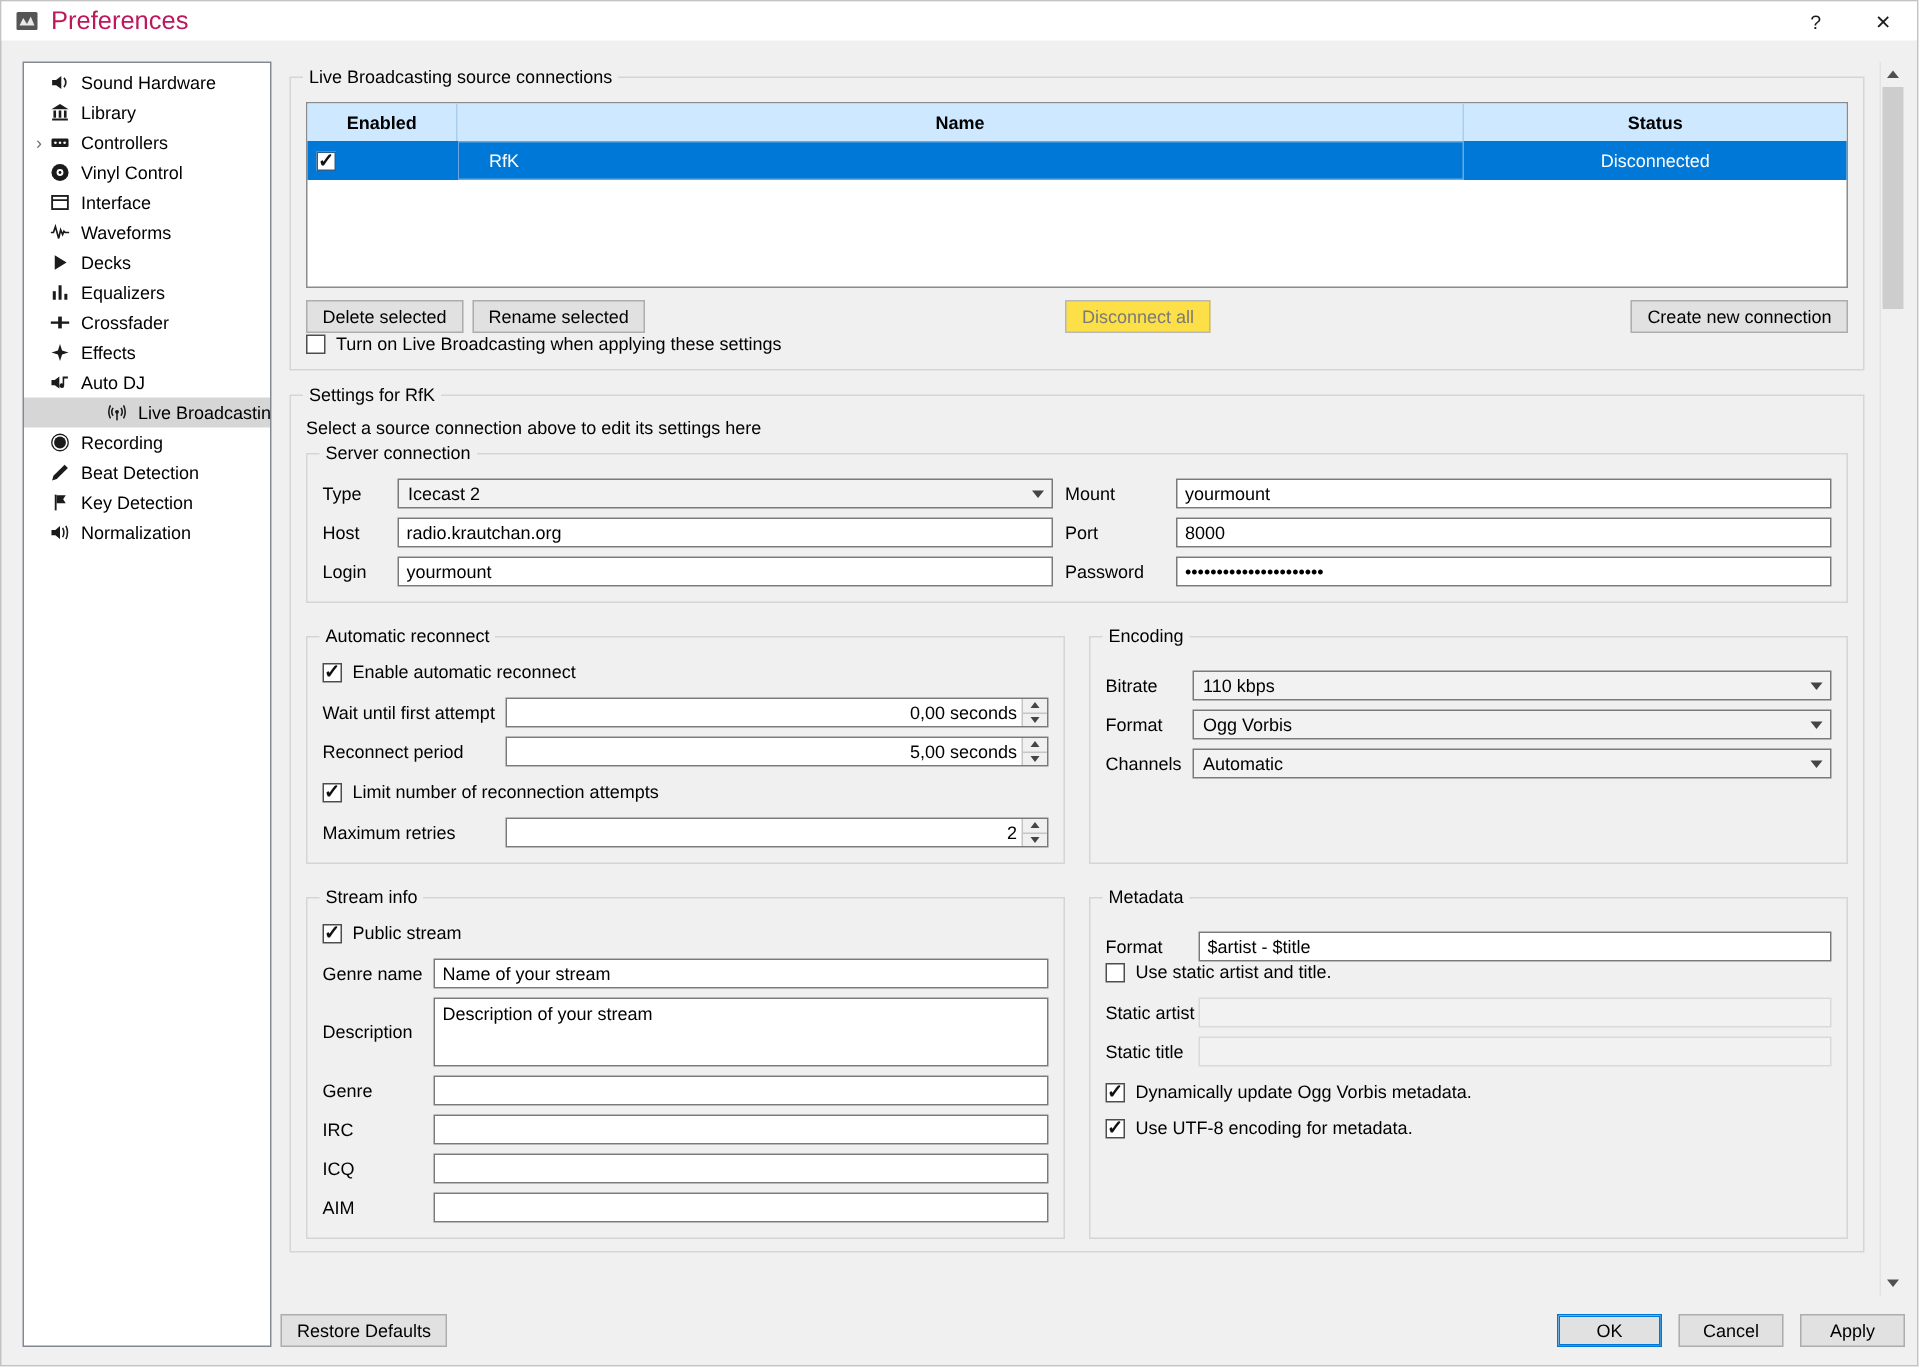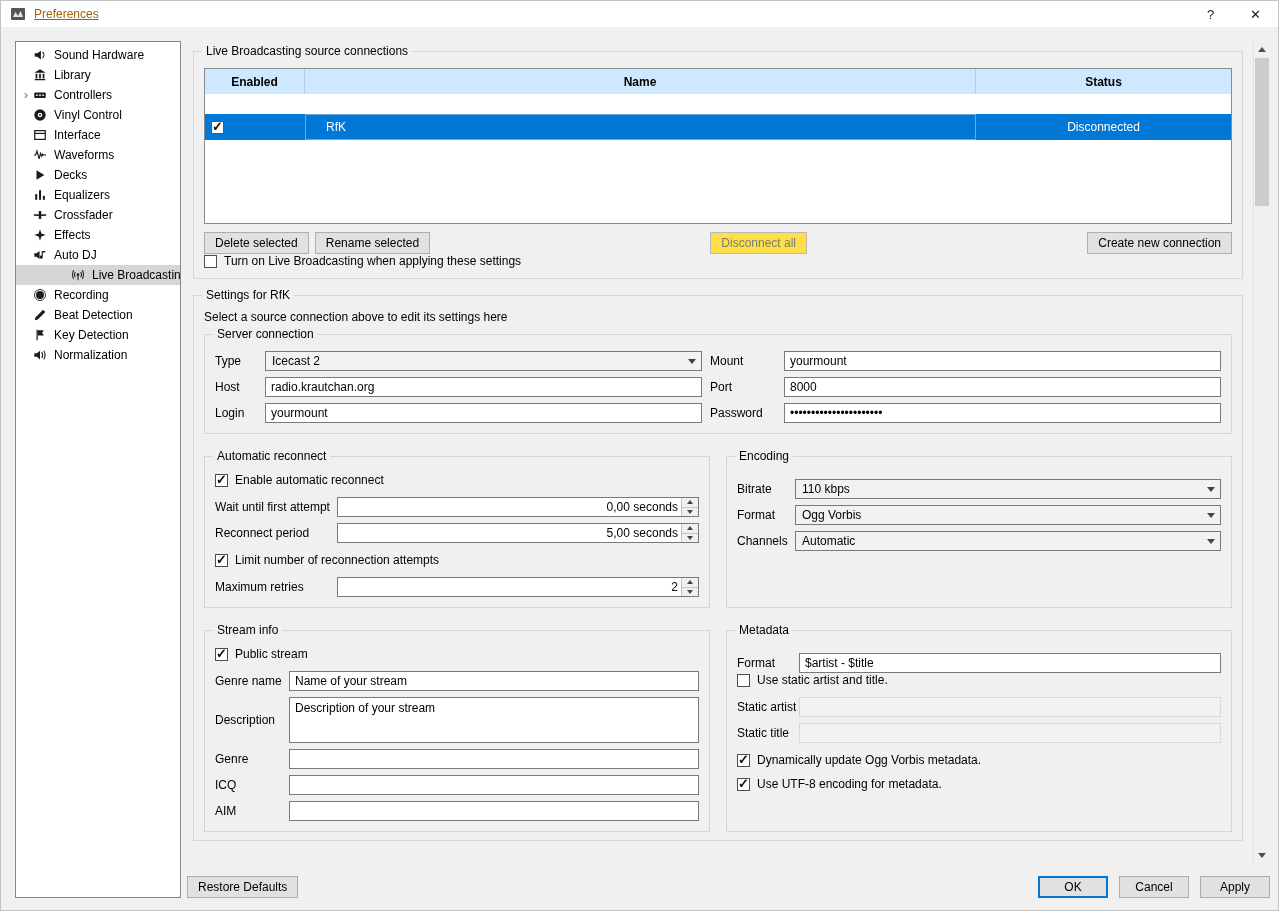"Preferences" .title-text { color: #a16207 -> #be185d; font-size: 12px -> 17px; text-decoration: underline -> none }
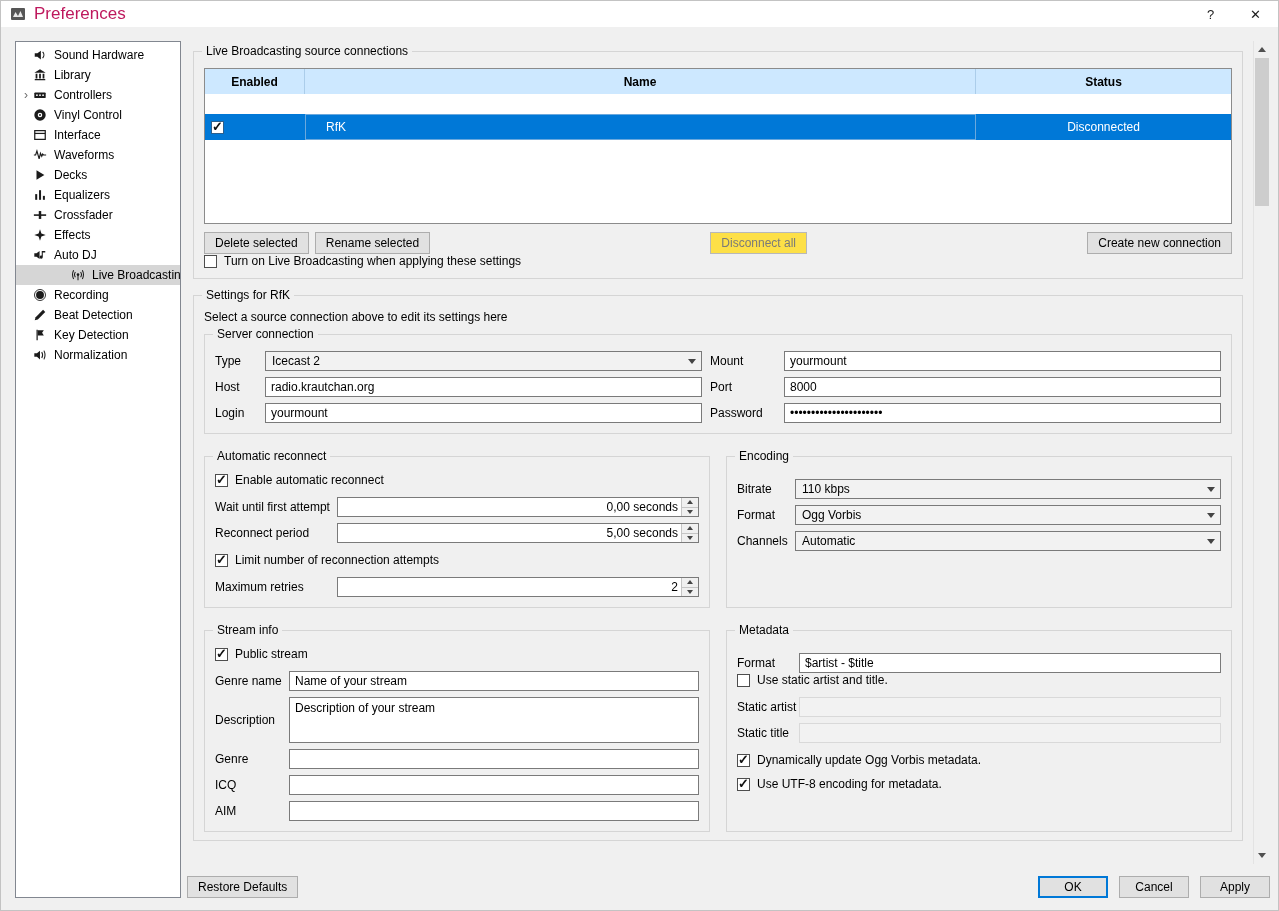"Enabled" .conn-table { gap: 20px -> none; height: 156px -> 124px }
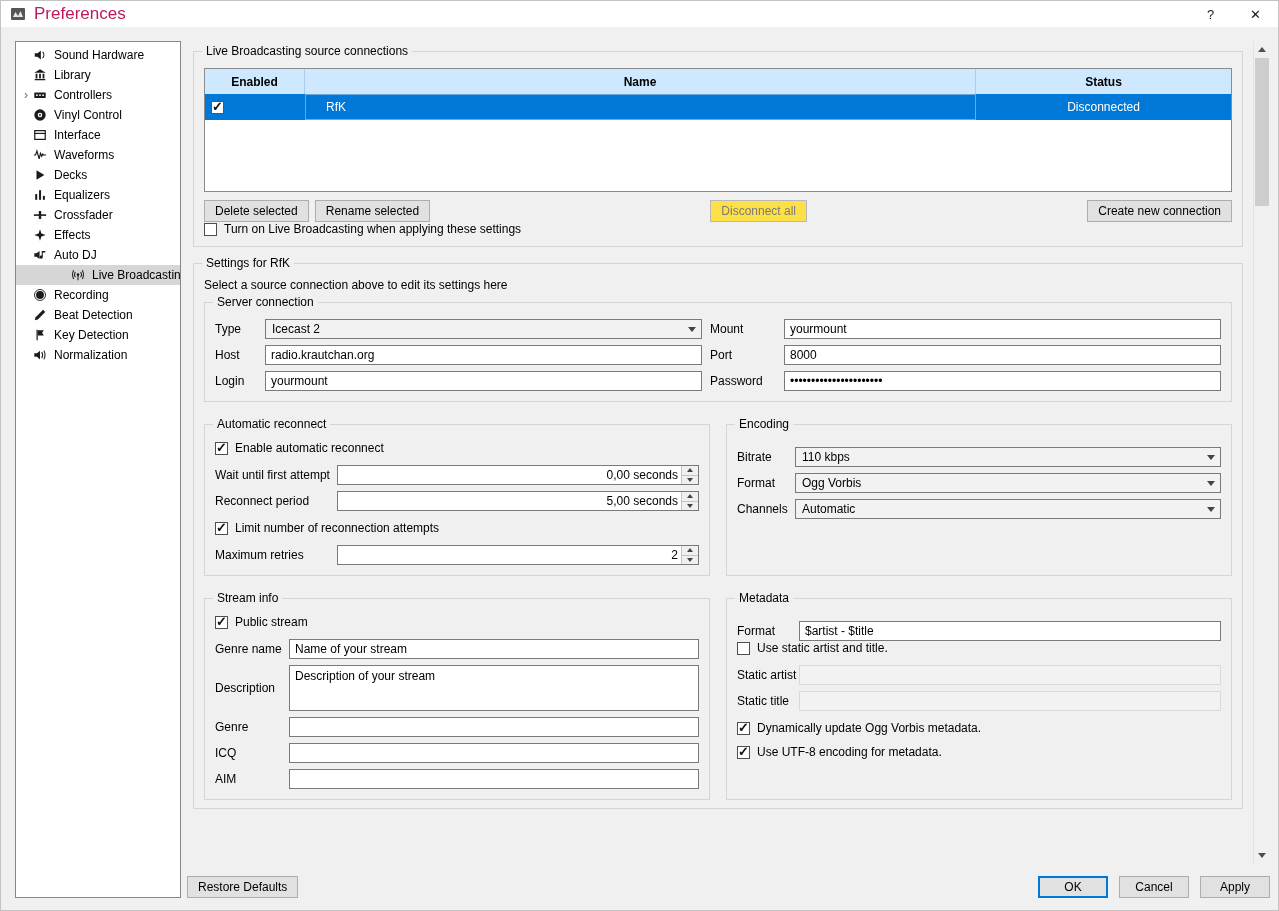"IRC" div.form-row { html: none -> <div> <span>IRC</span> <input> </div> }
